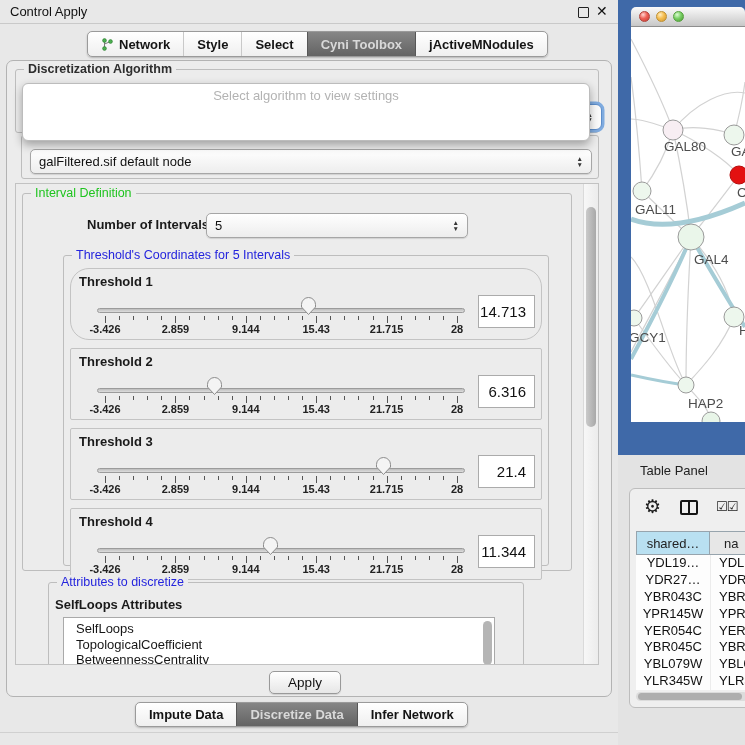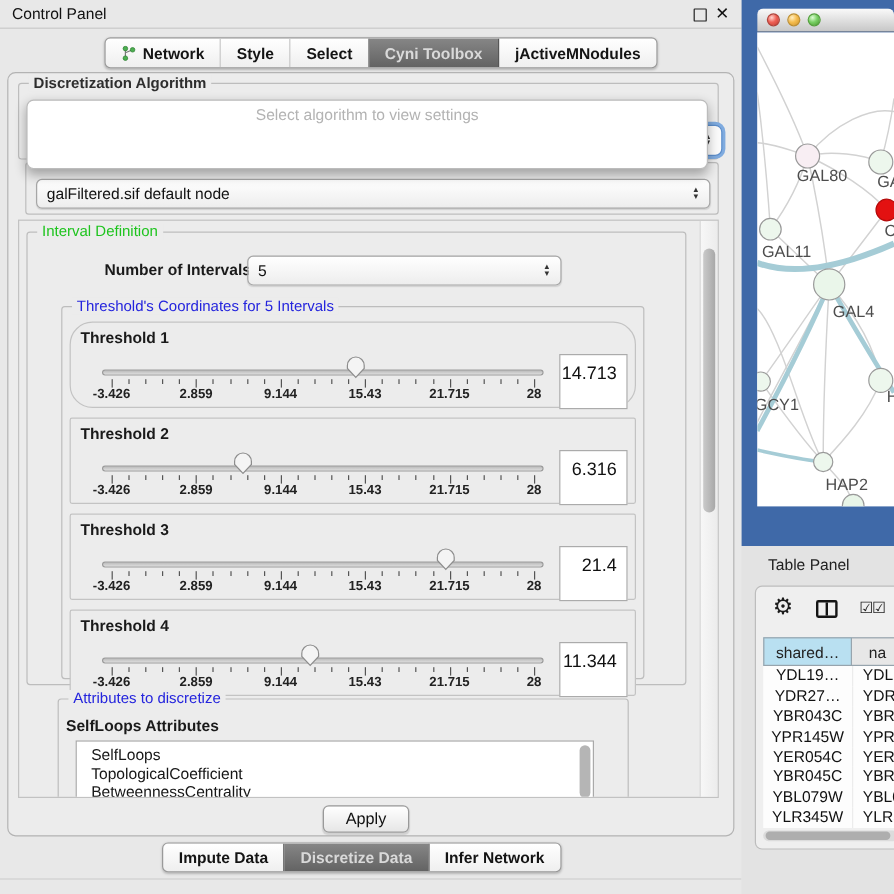"Control Panel" span.abs { text: Panel -> Apply }
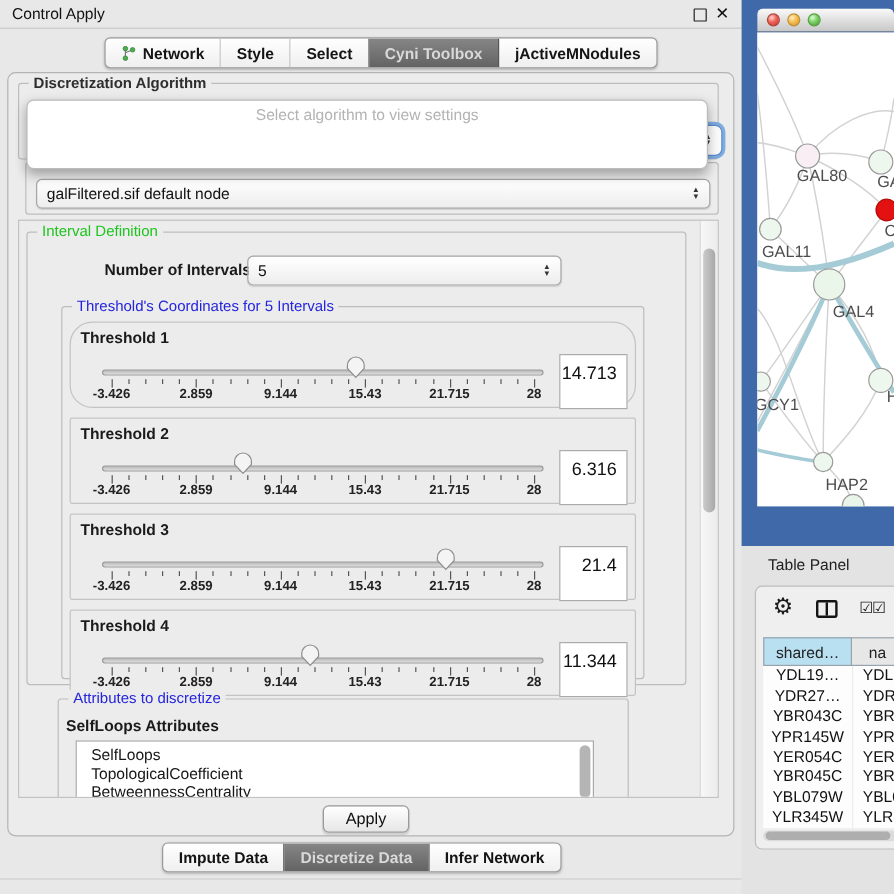"Threshold's Coordinates for 5 Intervals" .g-thresh { left: 28px -> 40px }
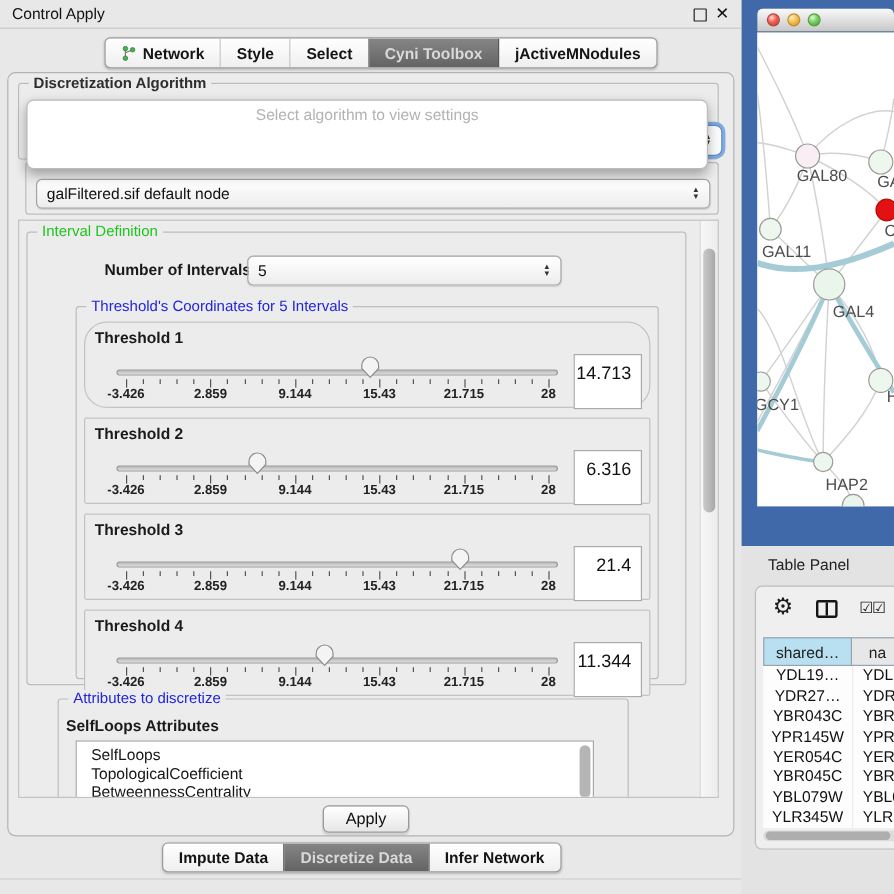"14.713" .thr-value { height: 46px -> 33px }
